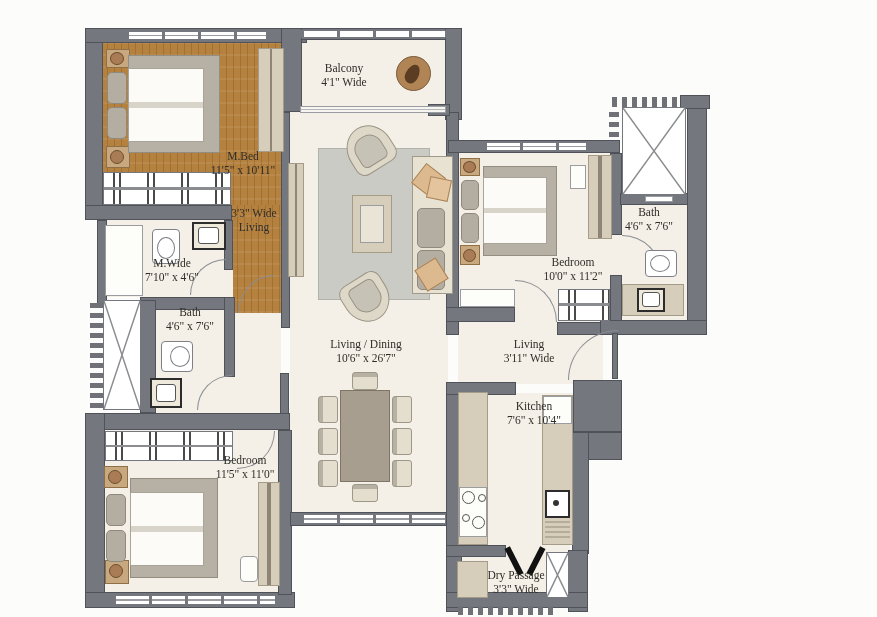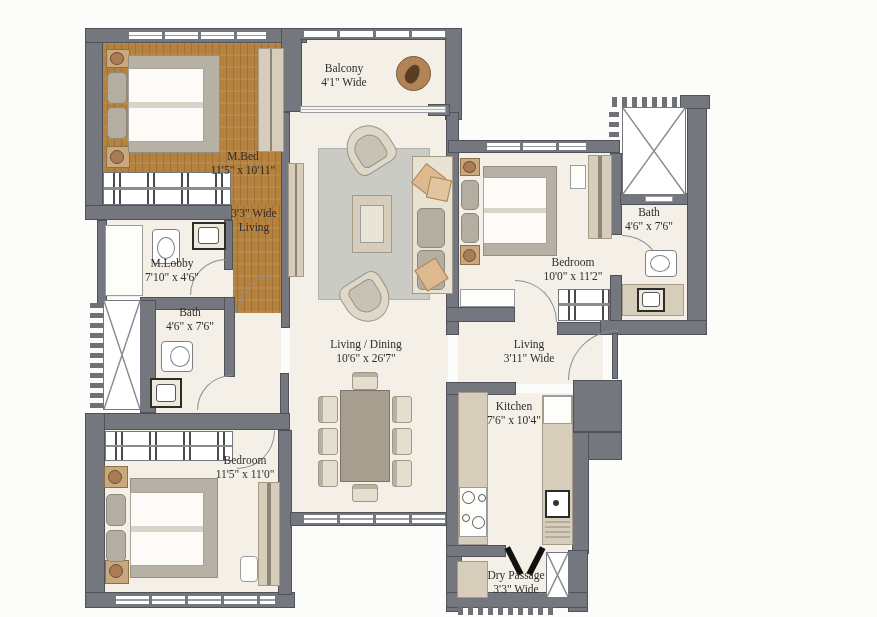"M.Lobby" div { text: M.Lobby -> M.Wide }
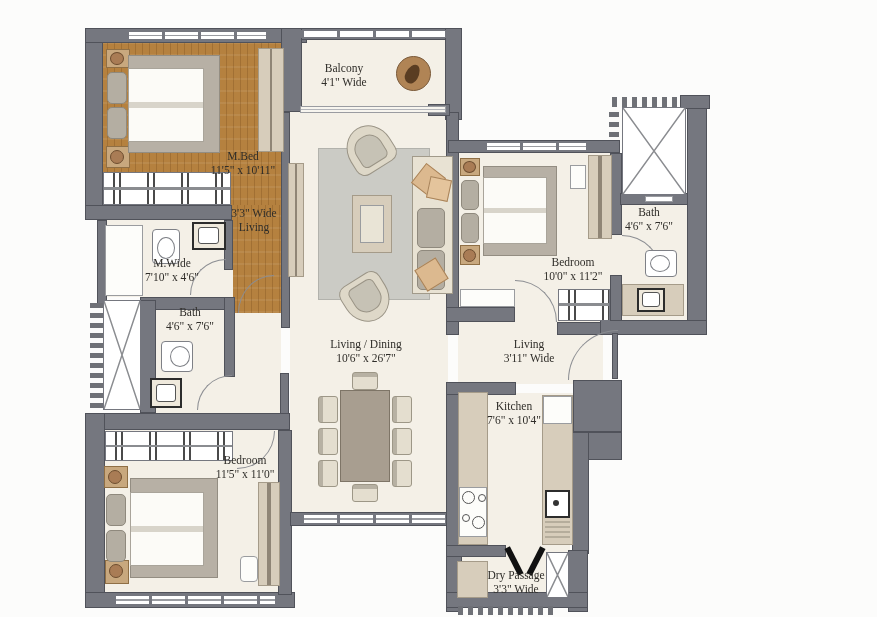"Kitchen" div.lbl { left: 514px -> 534px }
